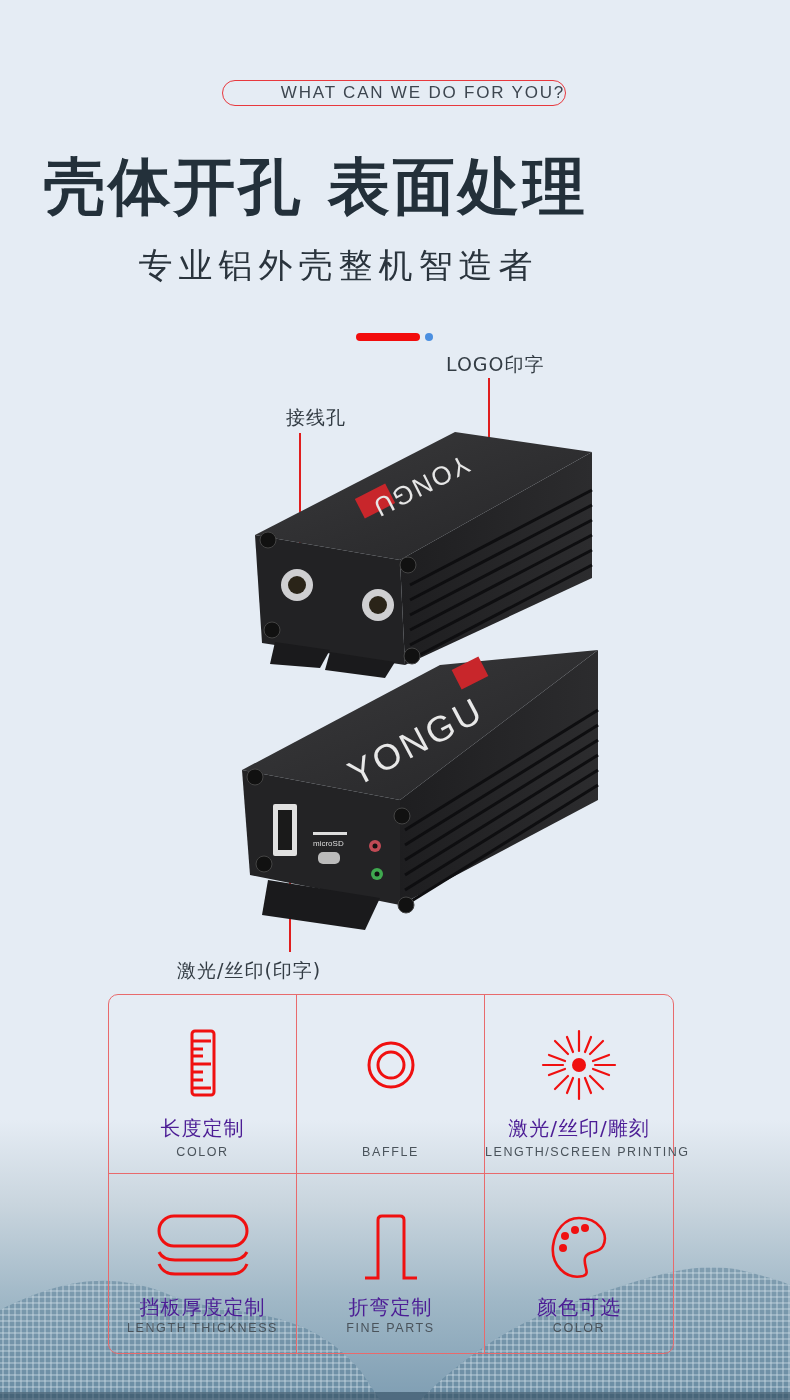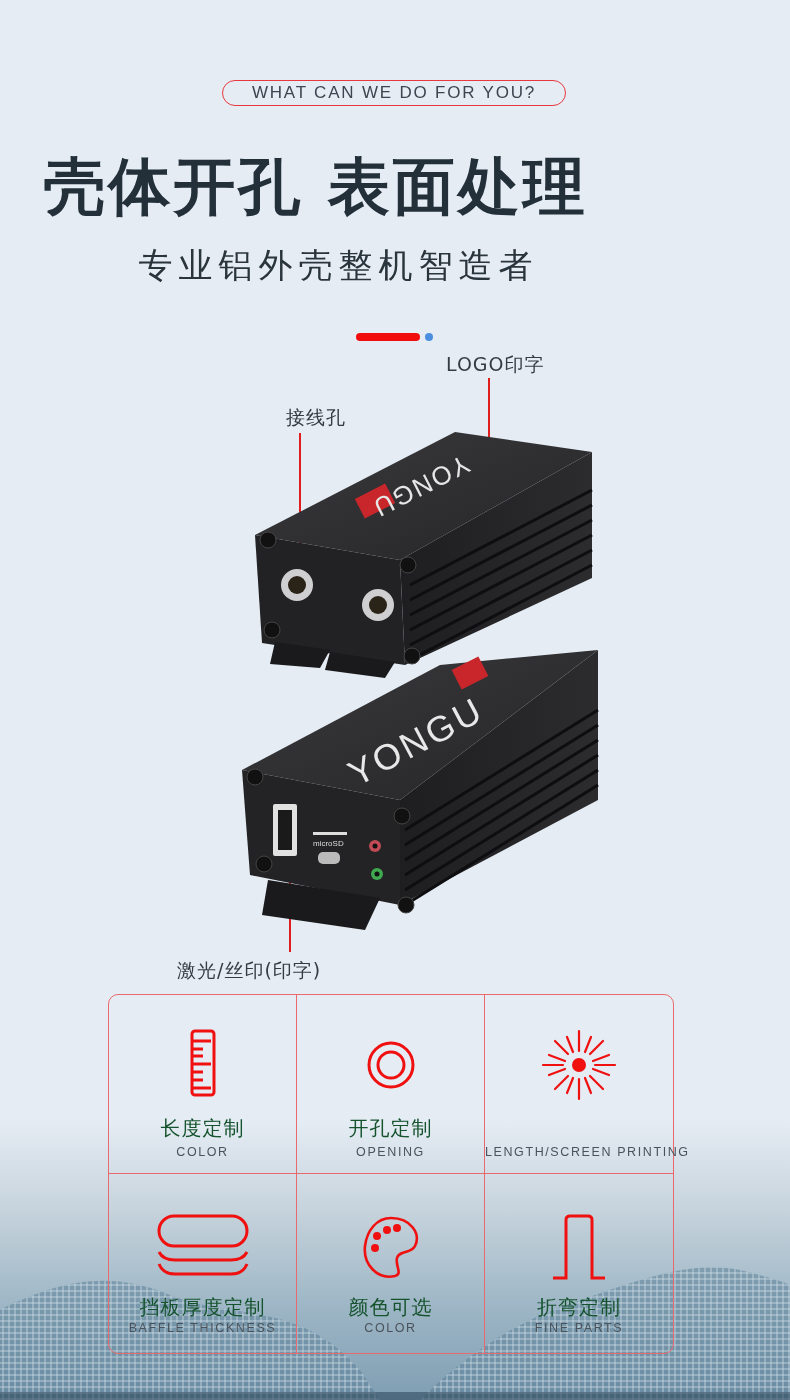"WHAT CAN WE DO FOR" .pill { text-align: center -> right }
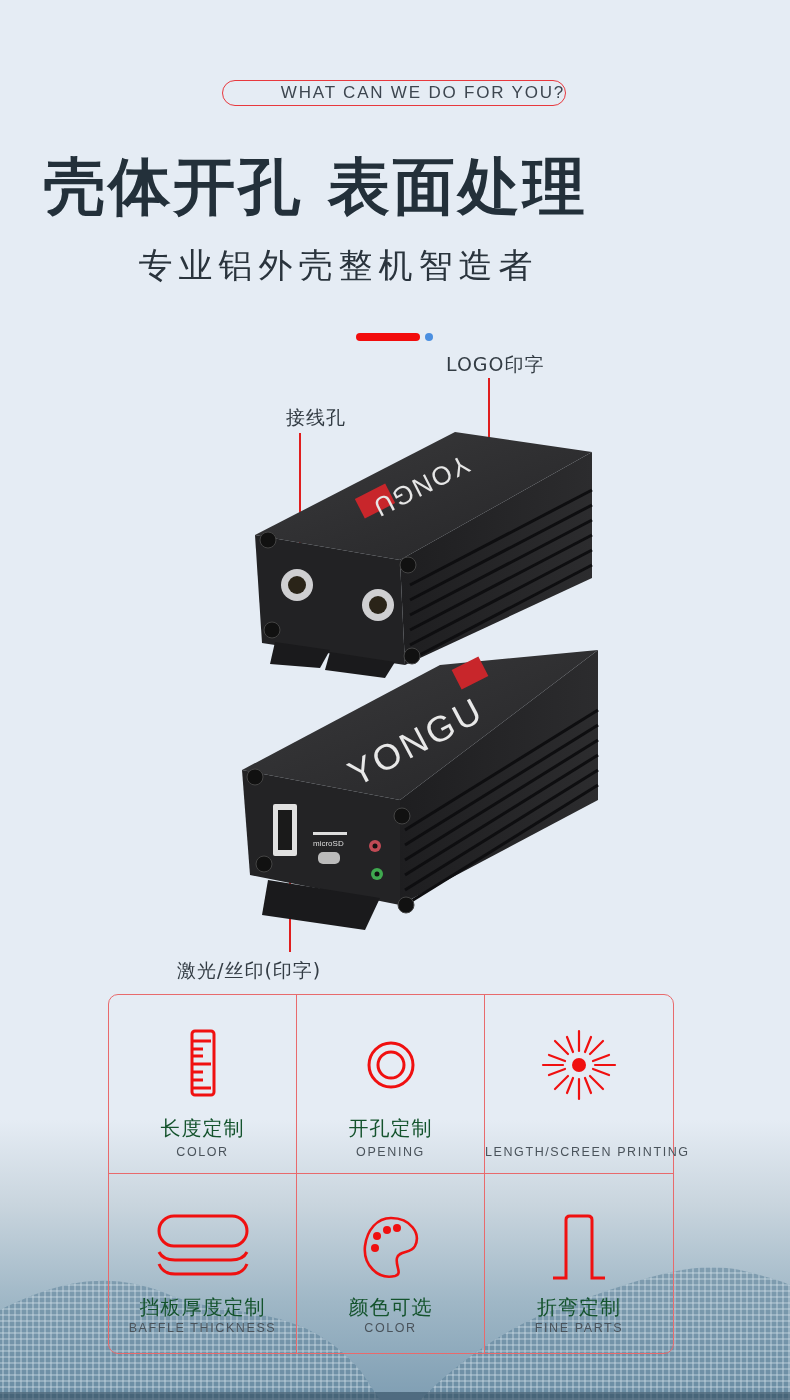"长度定制" .cell .cn { color: #14532d -> #4c1d95 }
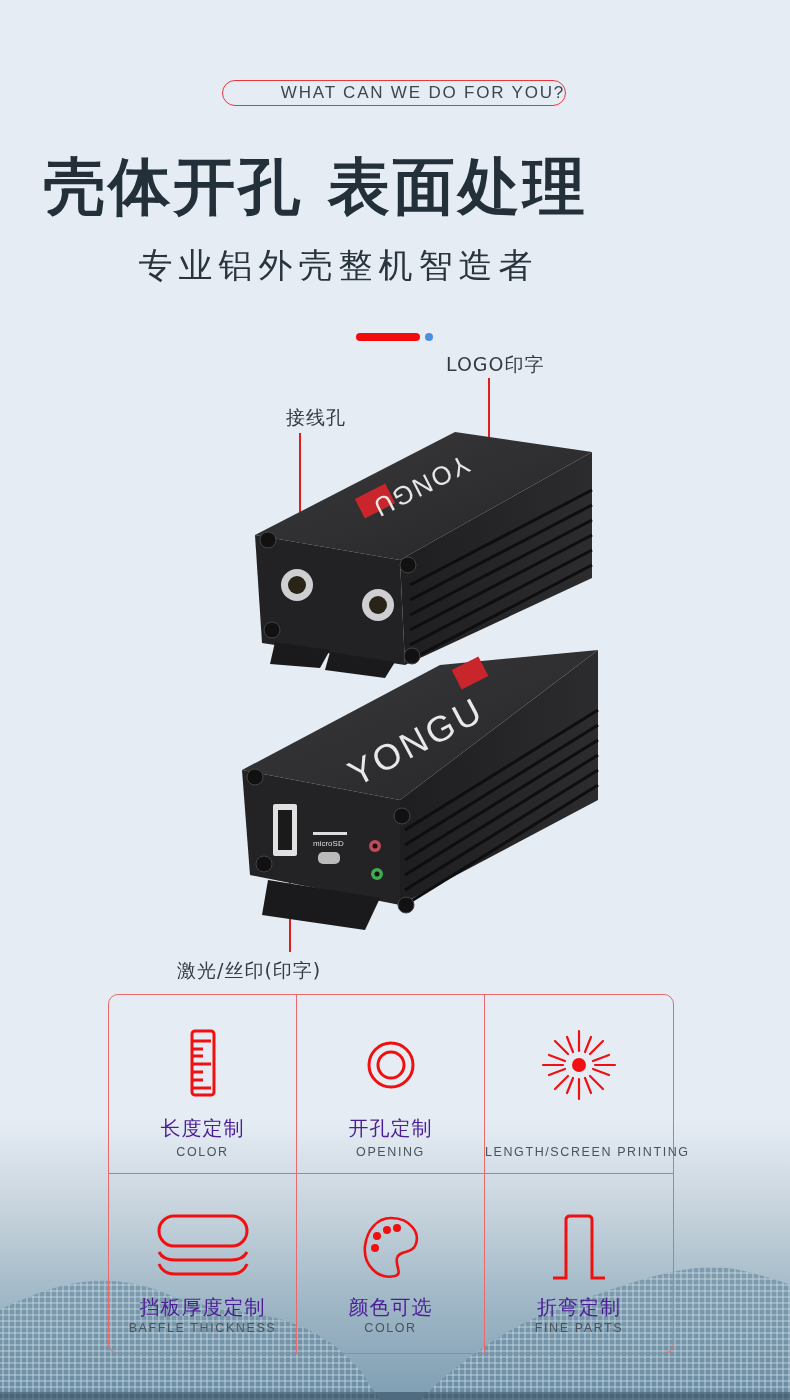"开孔定制" div.cn { html: <div>开孔定制</div> -> none }
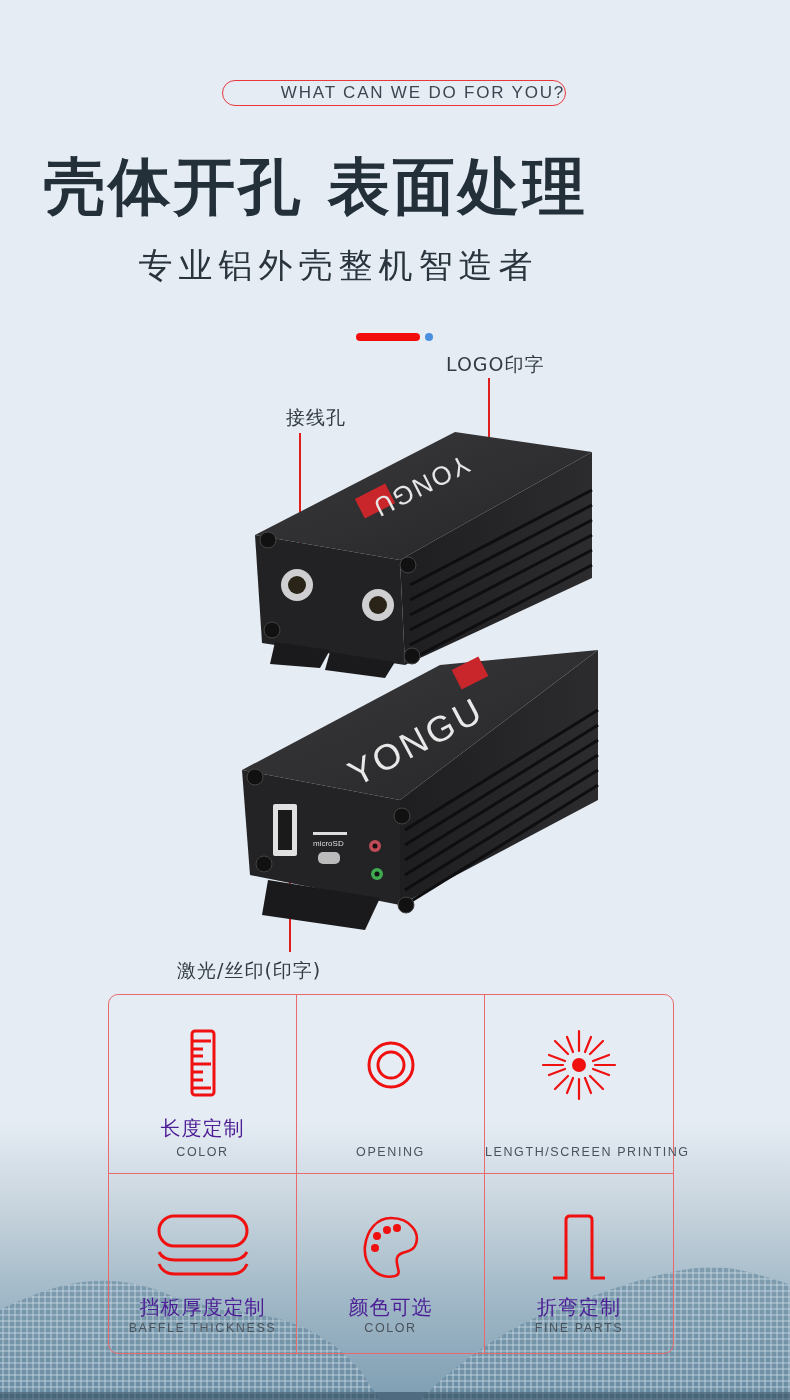"激光/丝印/雕刻" div.cn { html: none -> <div>激光/丝印/雕刻</div> }
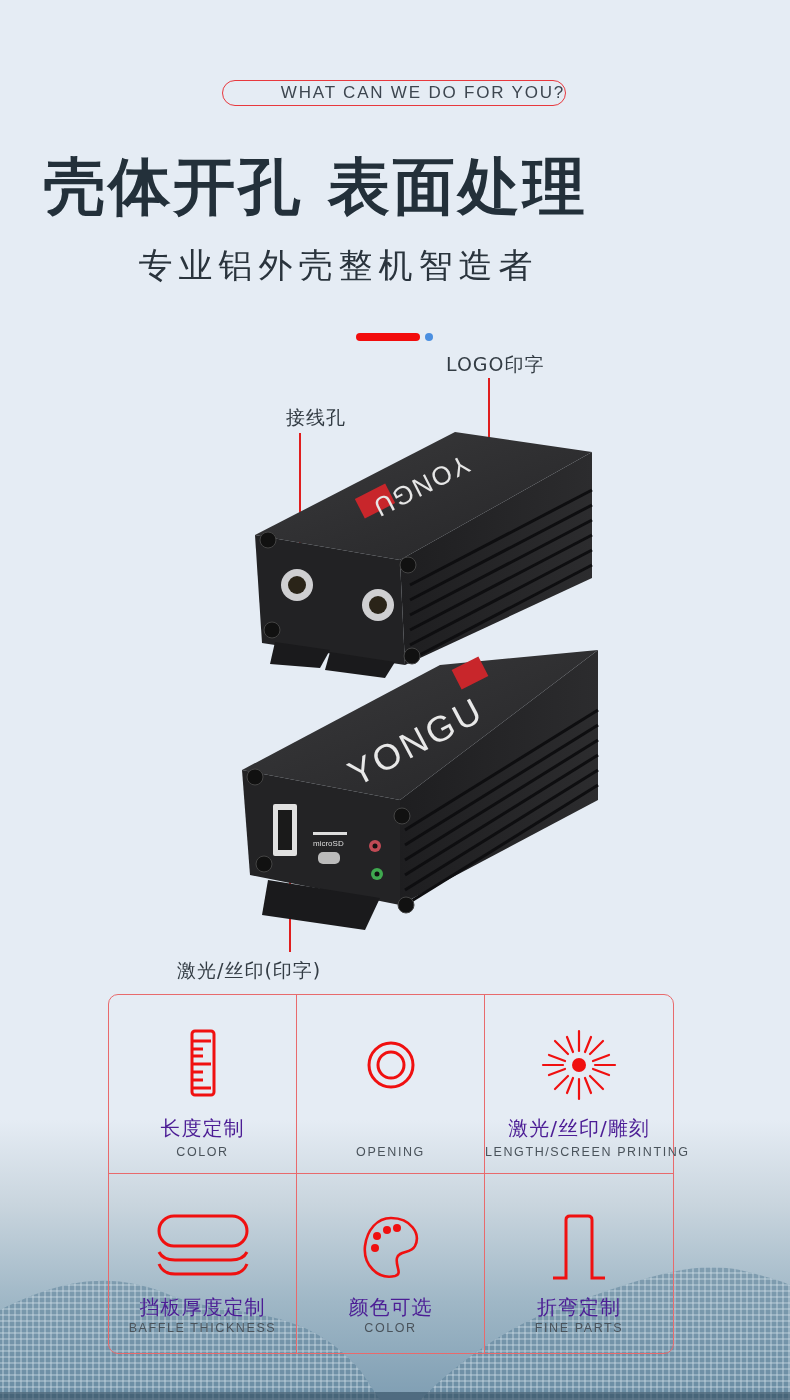"OPENING" div.en { text: OPENING -> BAFFLE }
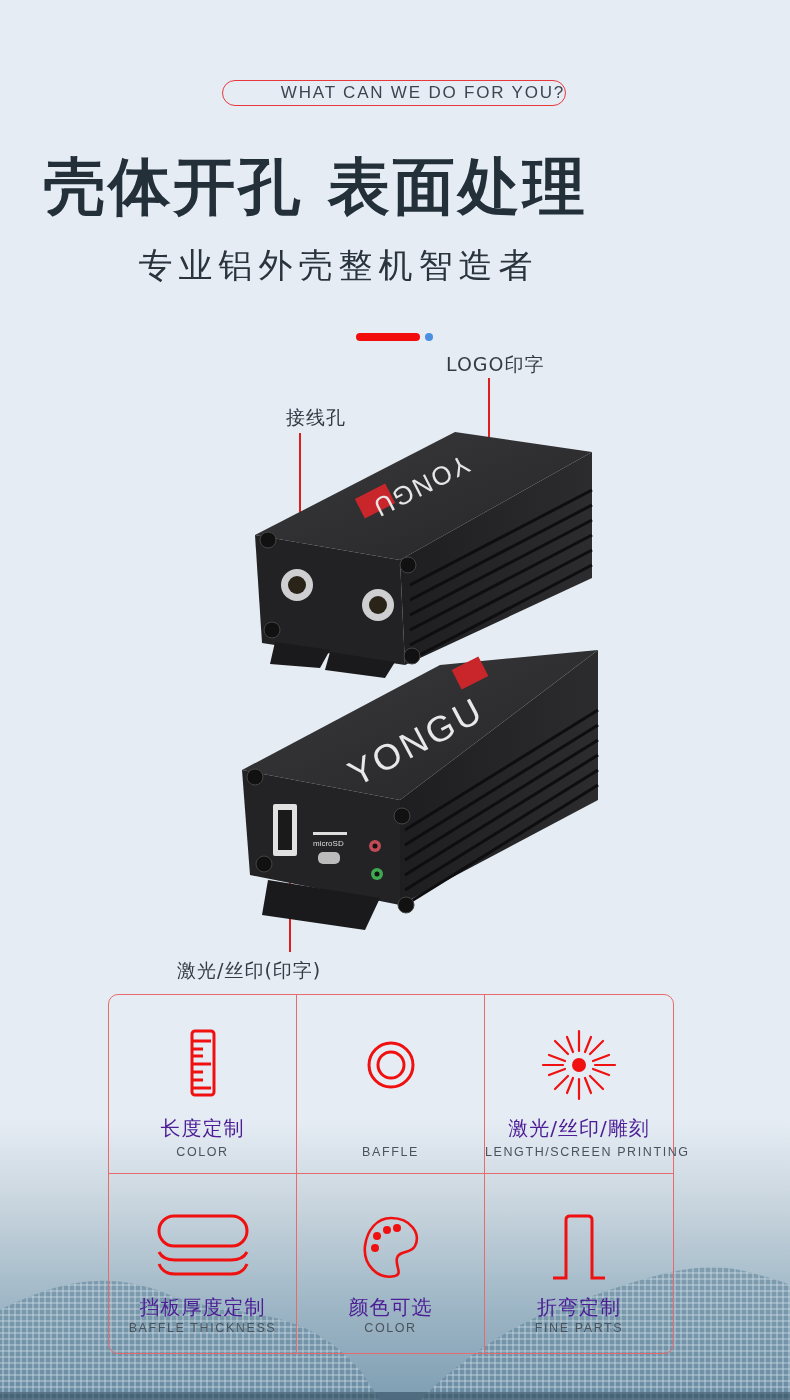"颜色可选" div.cell { order: before "折弯定制" -> after "折弯定制" }
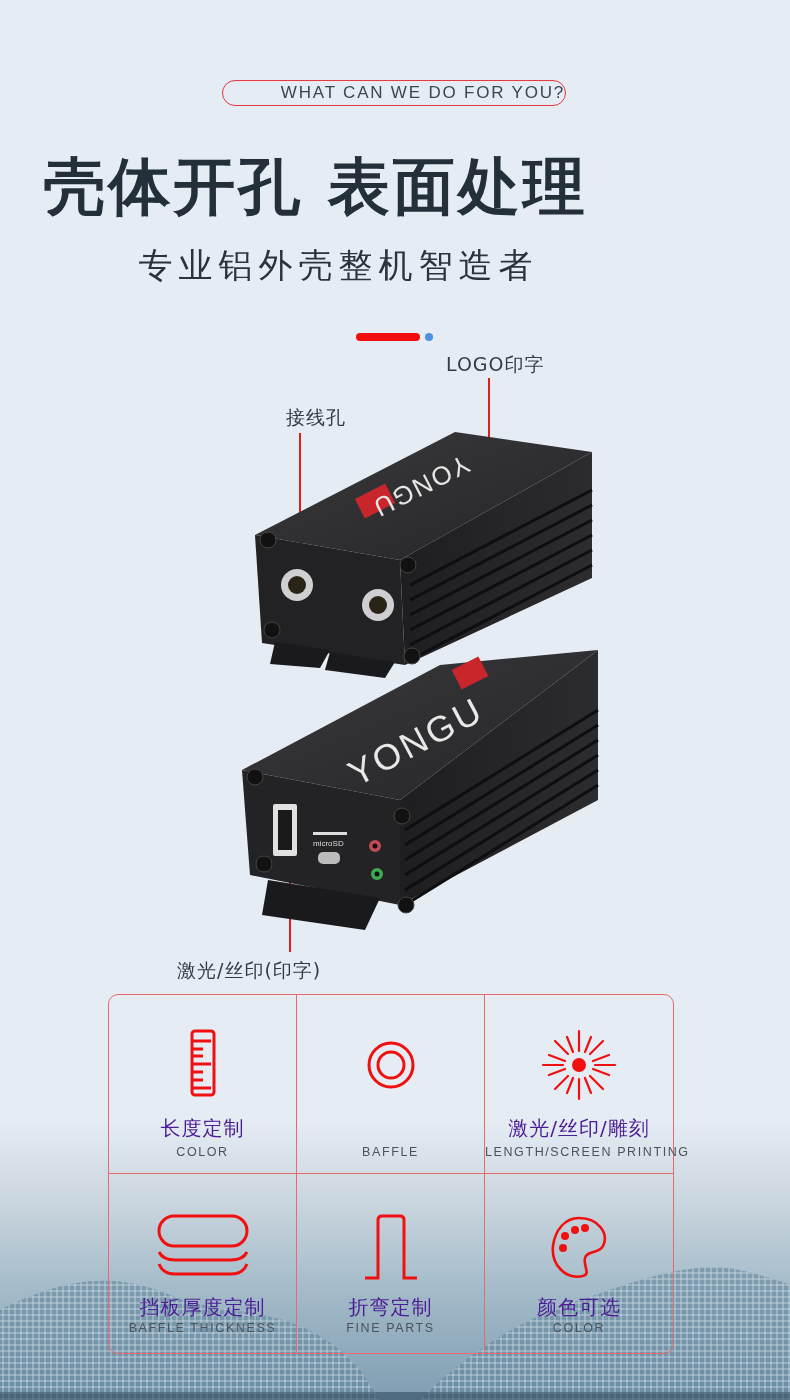"BAFFLE THICKNESS" div.en { text: BAFFLE -> LENGTH }
